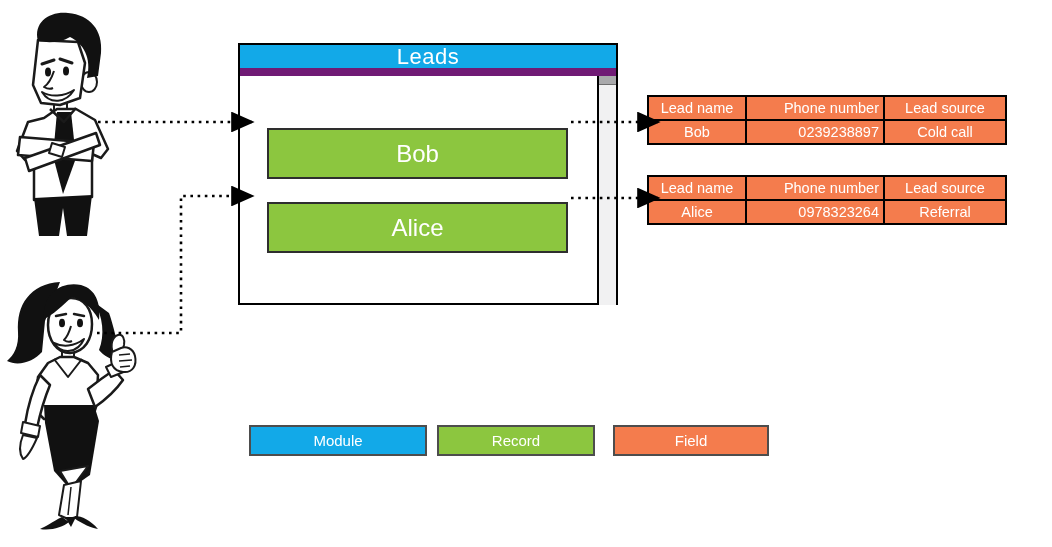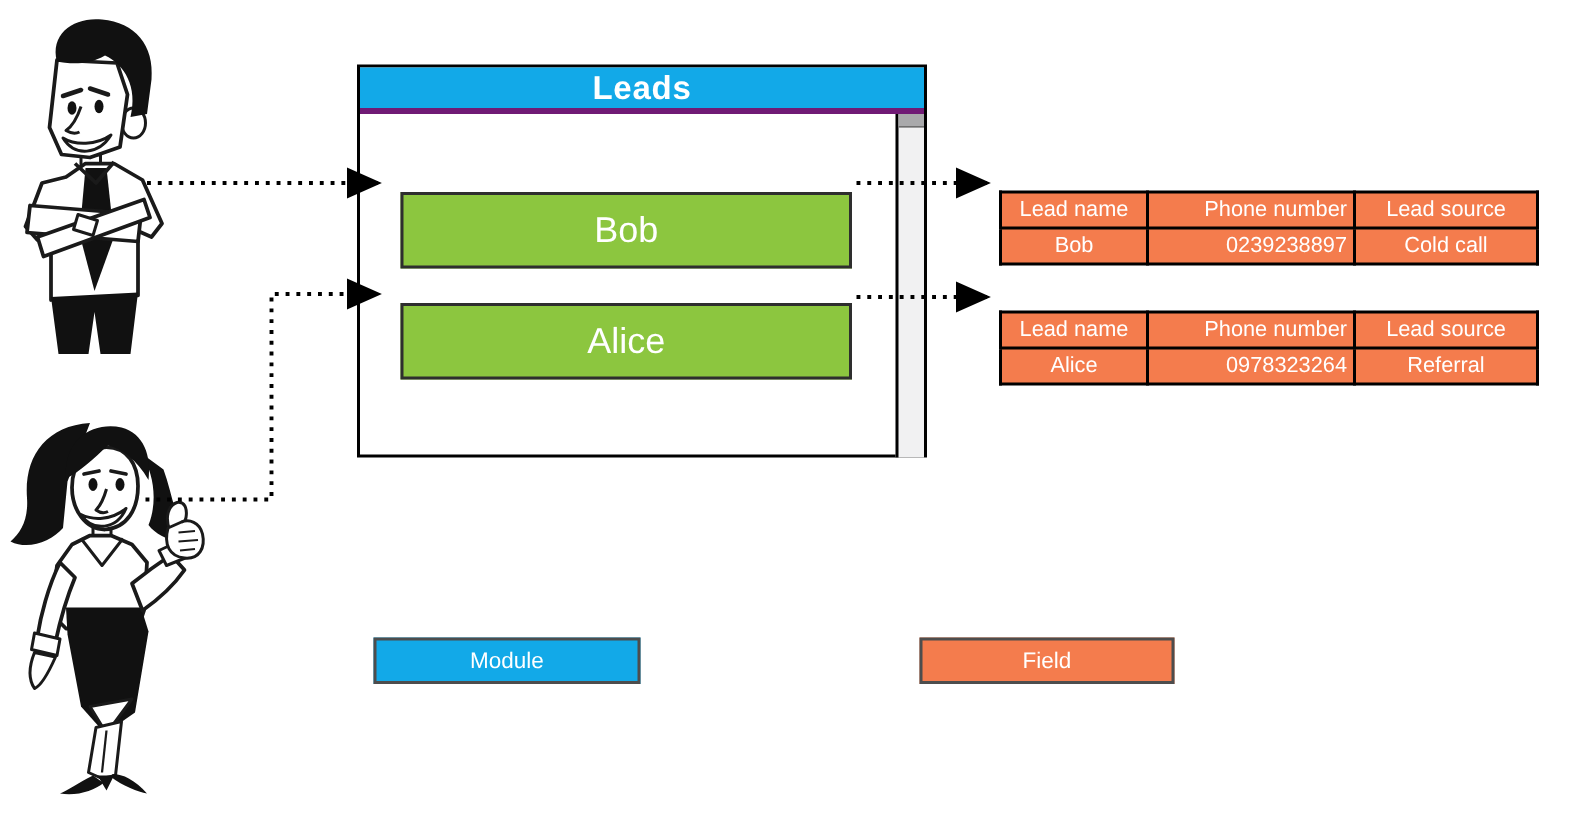"Leads" .titlebar { border-bottom: 4px solid #701a75 -> 8px solid #701a75; font-weight: bold -> none }
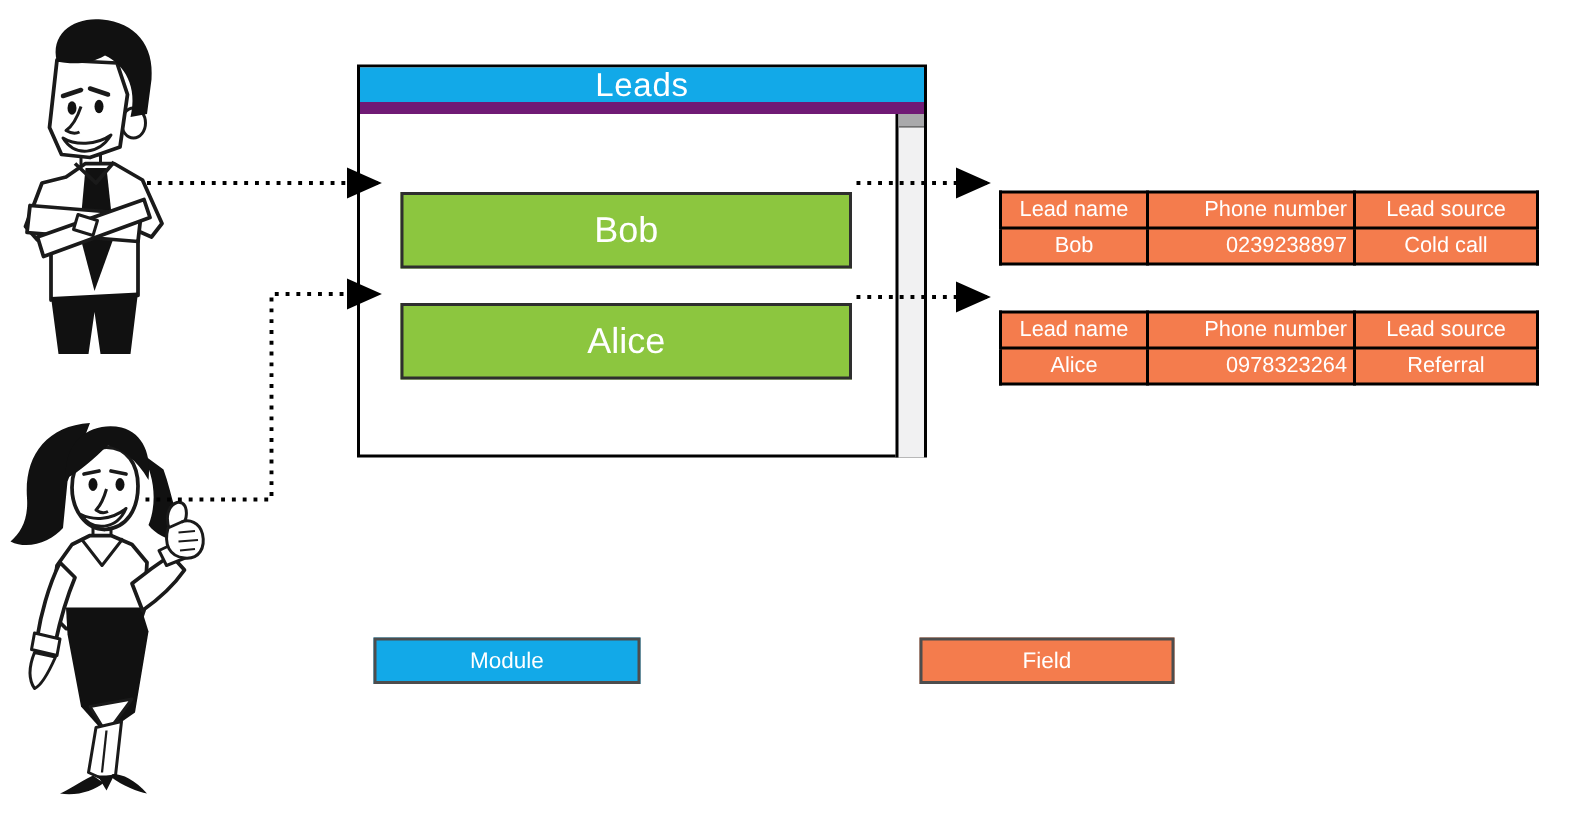"Lead name" .field-table { left: 666px -> 647px; margin-top: 32px -> none }
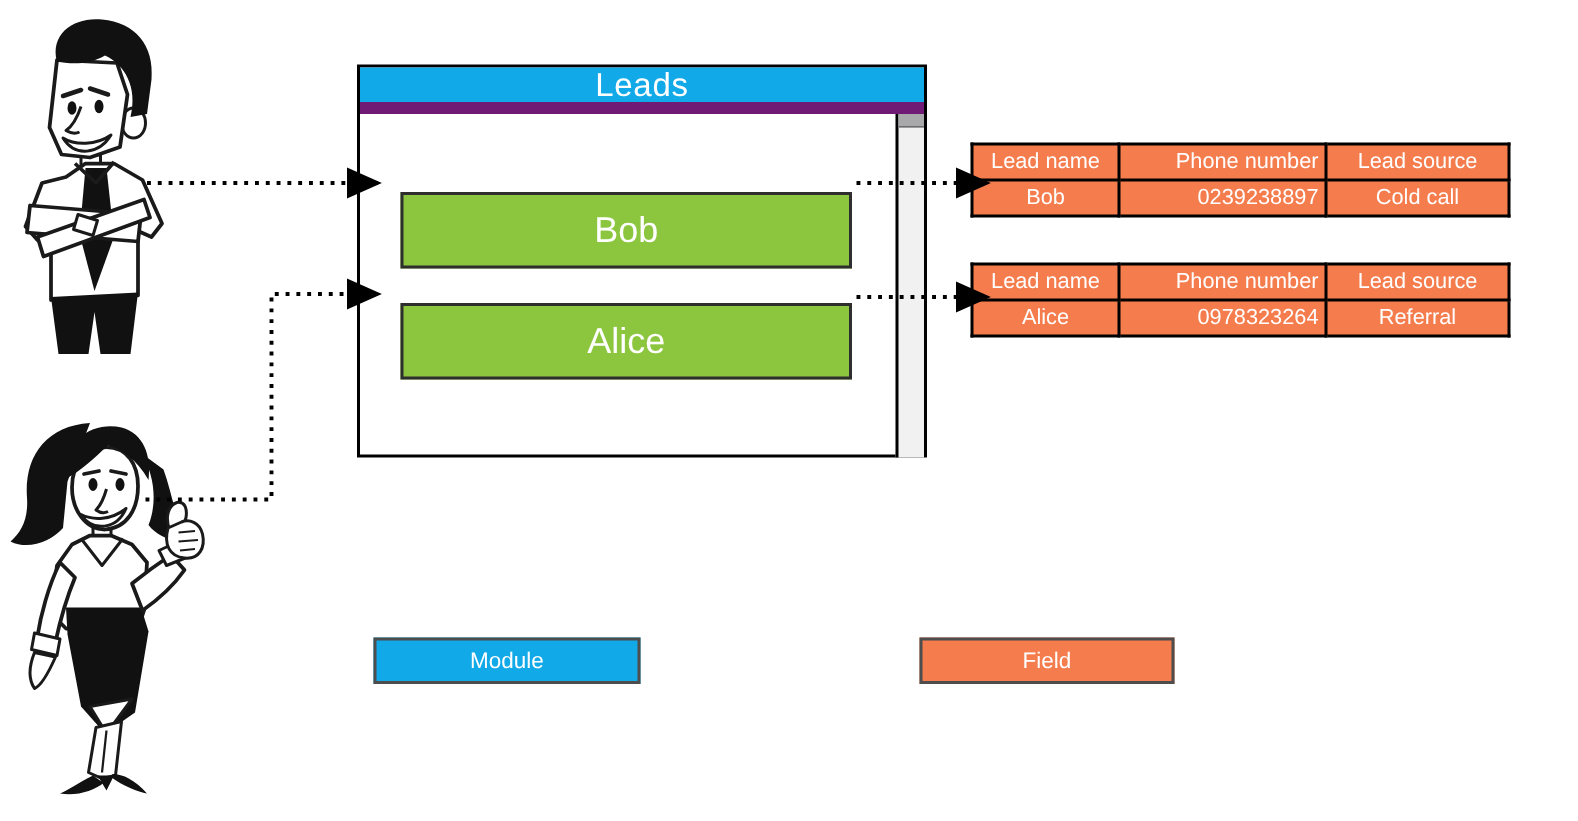"Record" div.legend-box { html: none -> <div>Record</div> }
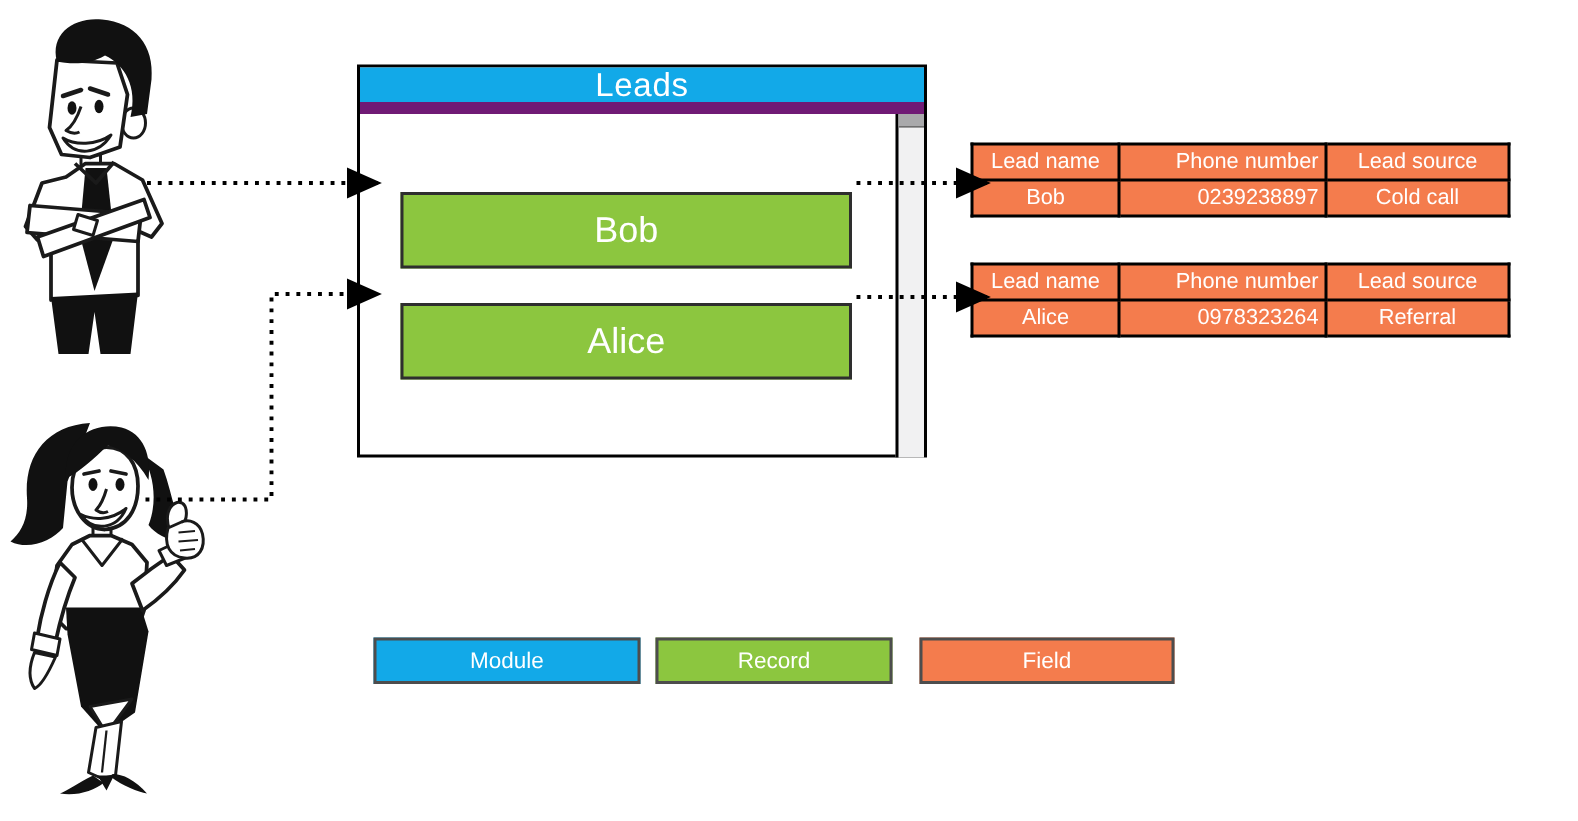"Field" .legend-box.field { width: 170px -> 156px }
